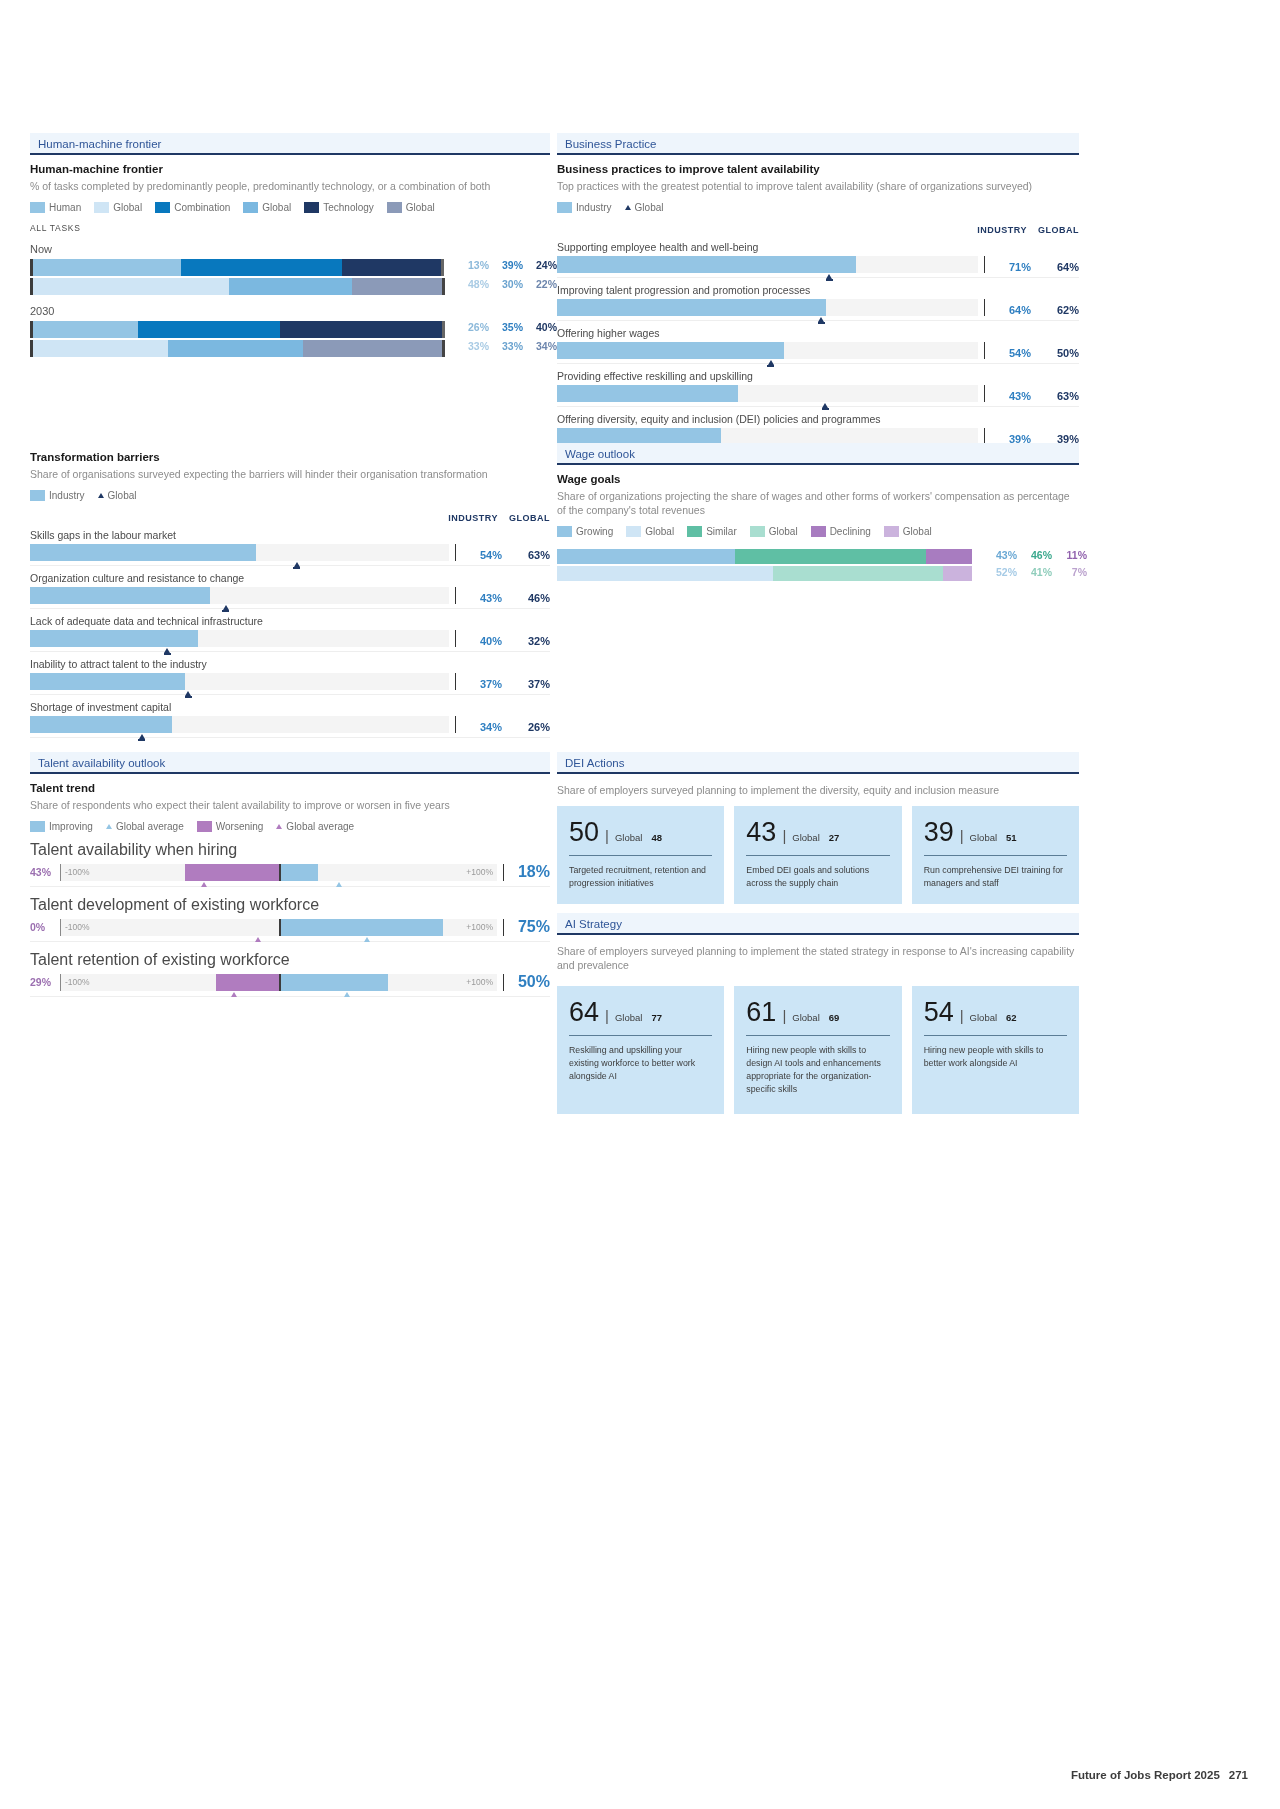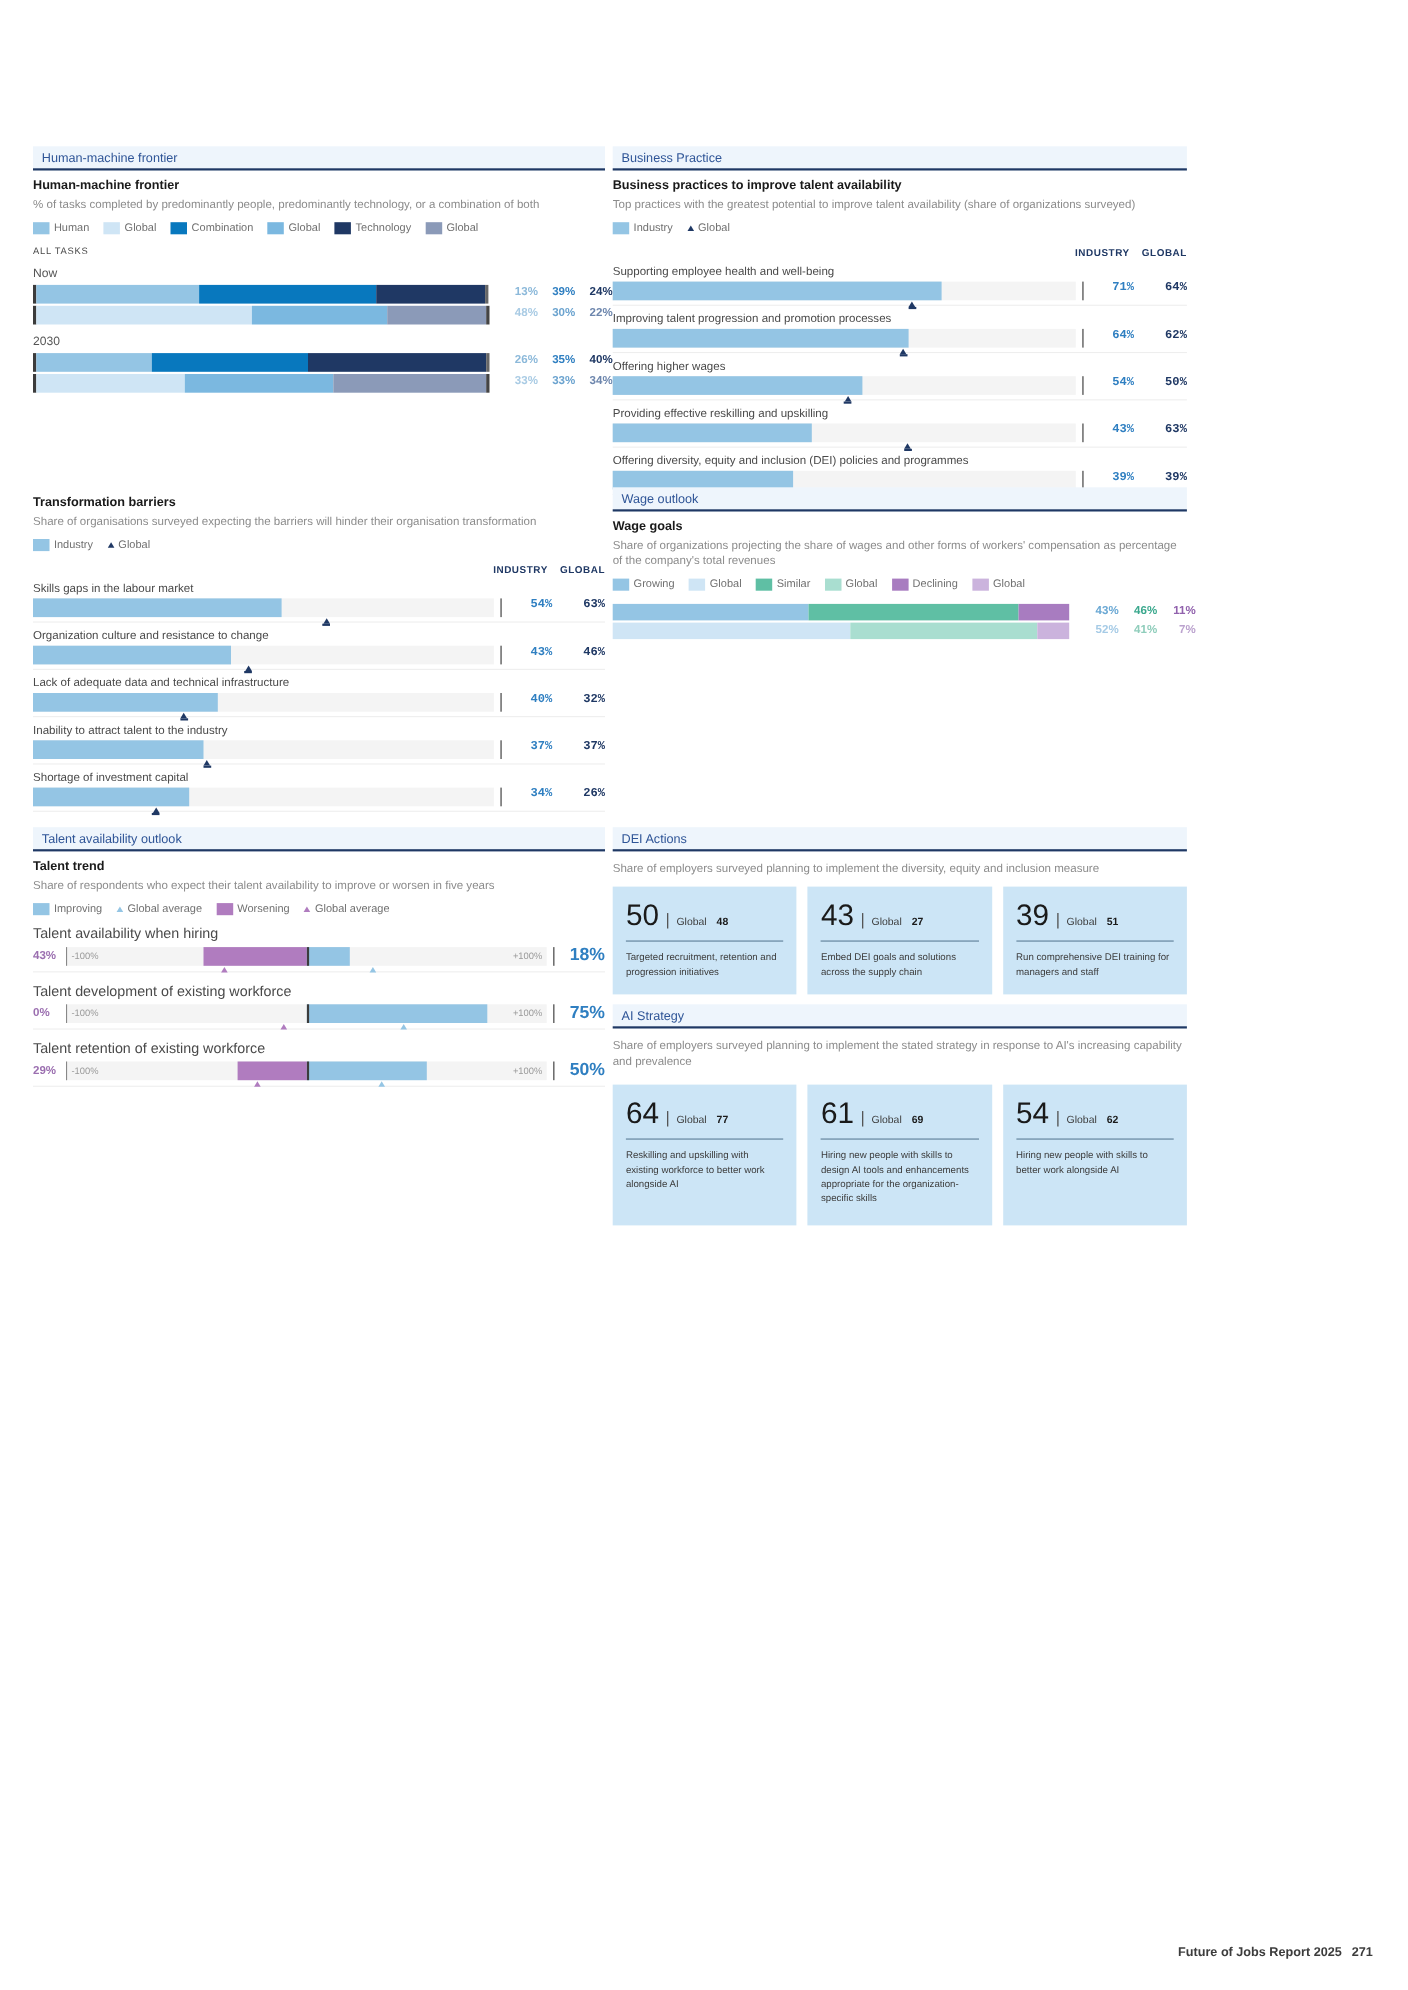"71%" .barline { align-items: flex-start -> flex-end; font-family: Liberation Mono, monospace -> none }
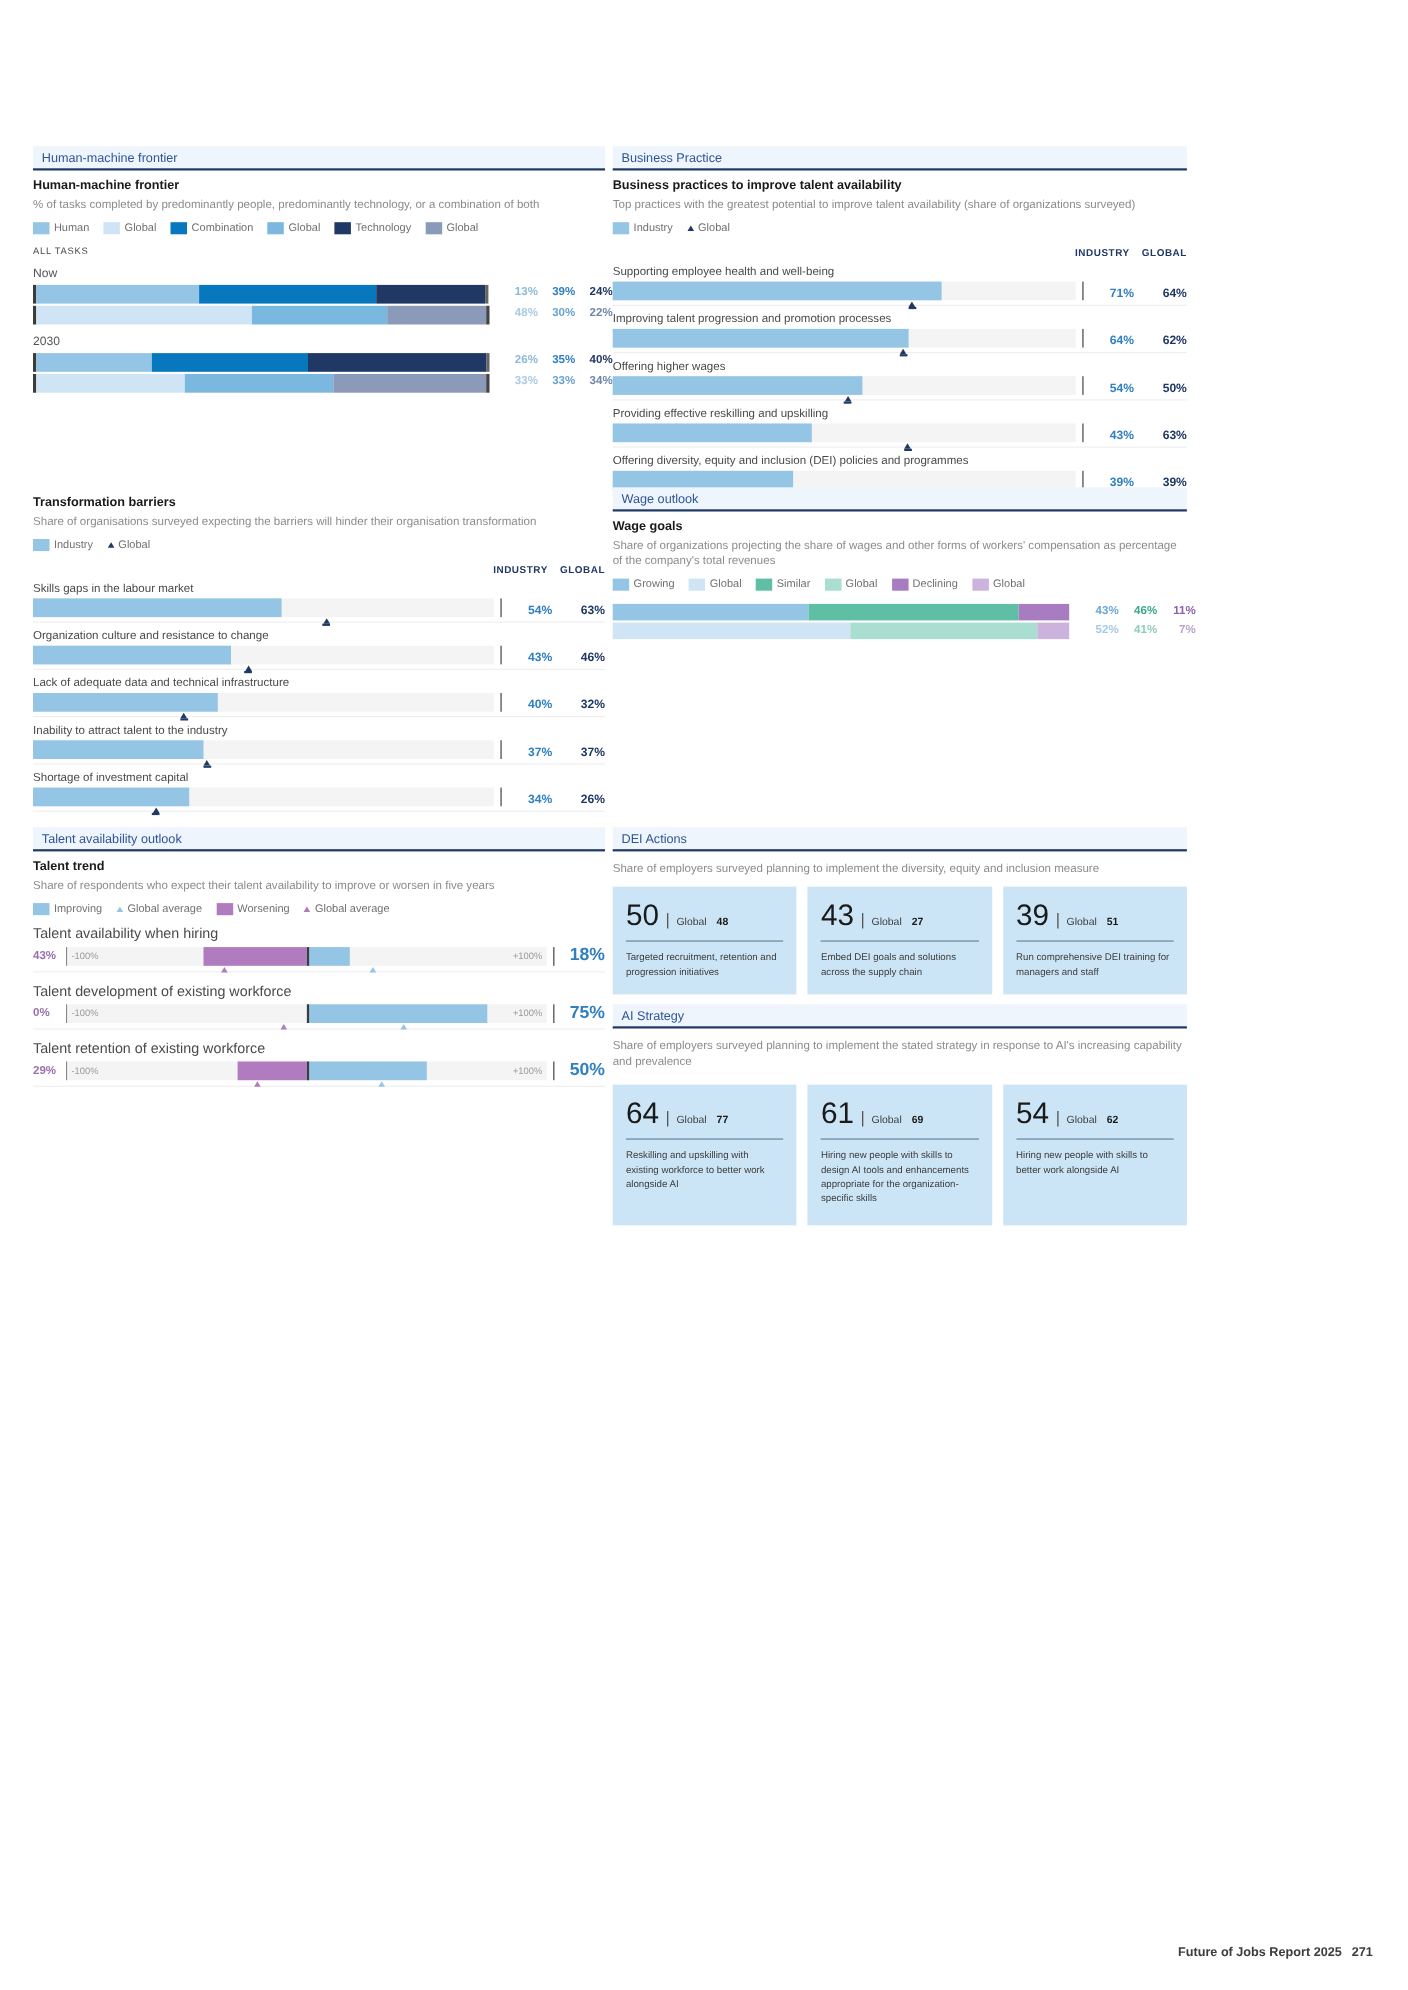"Talent availability when hiring" .div-lab { font-size: 13px -> 16px }
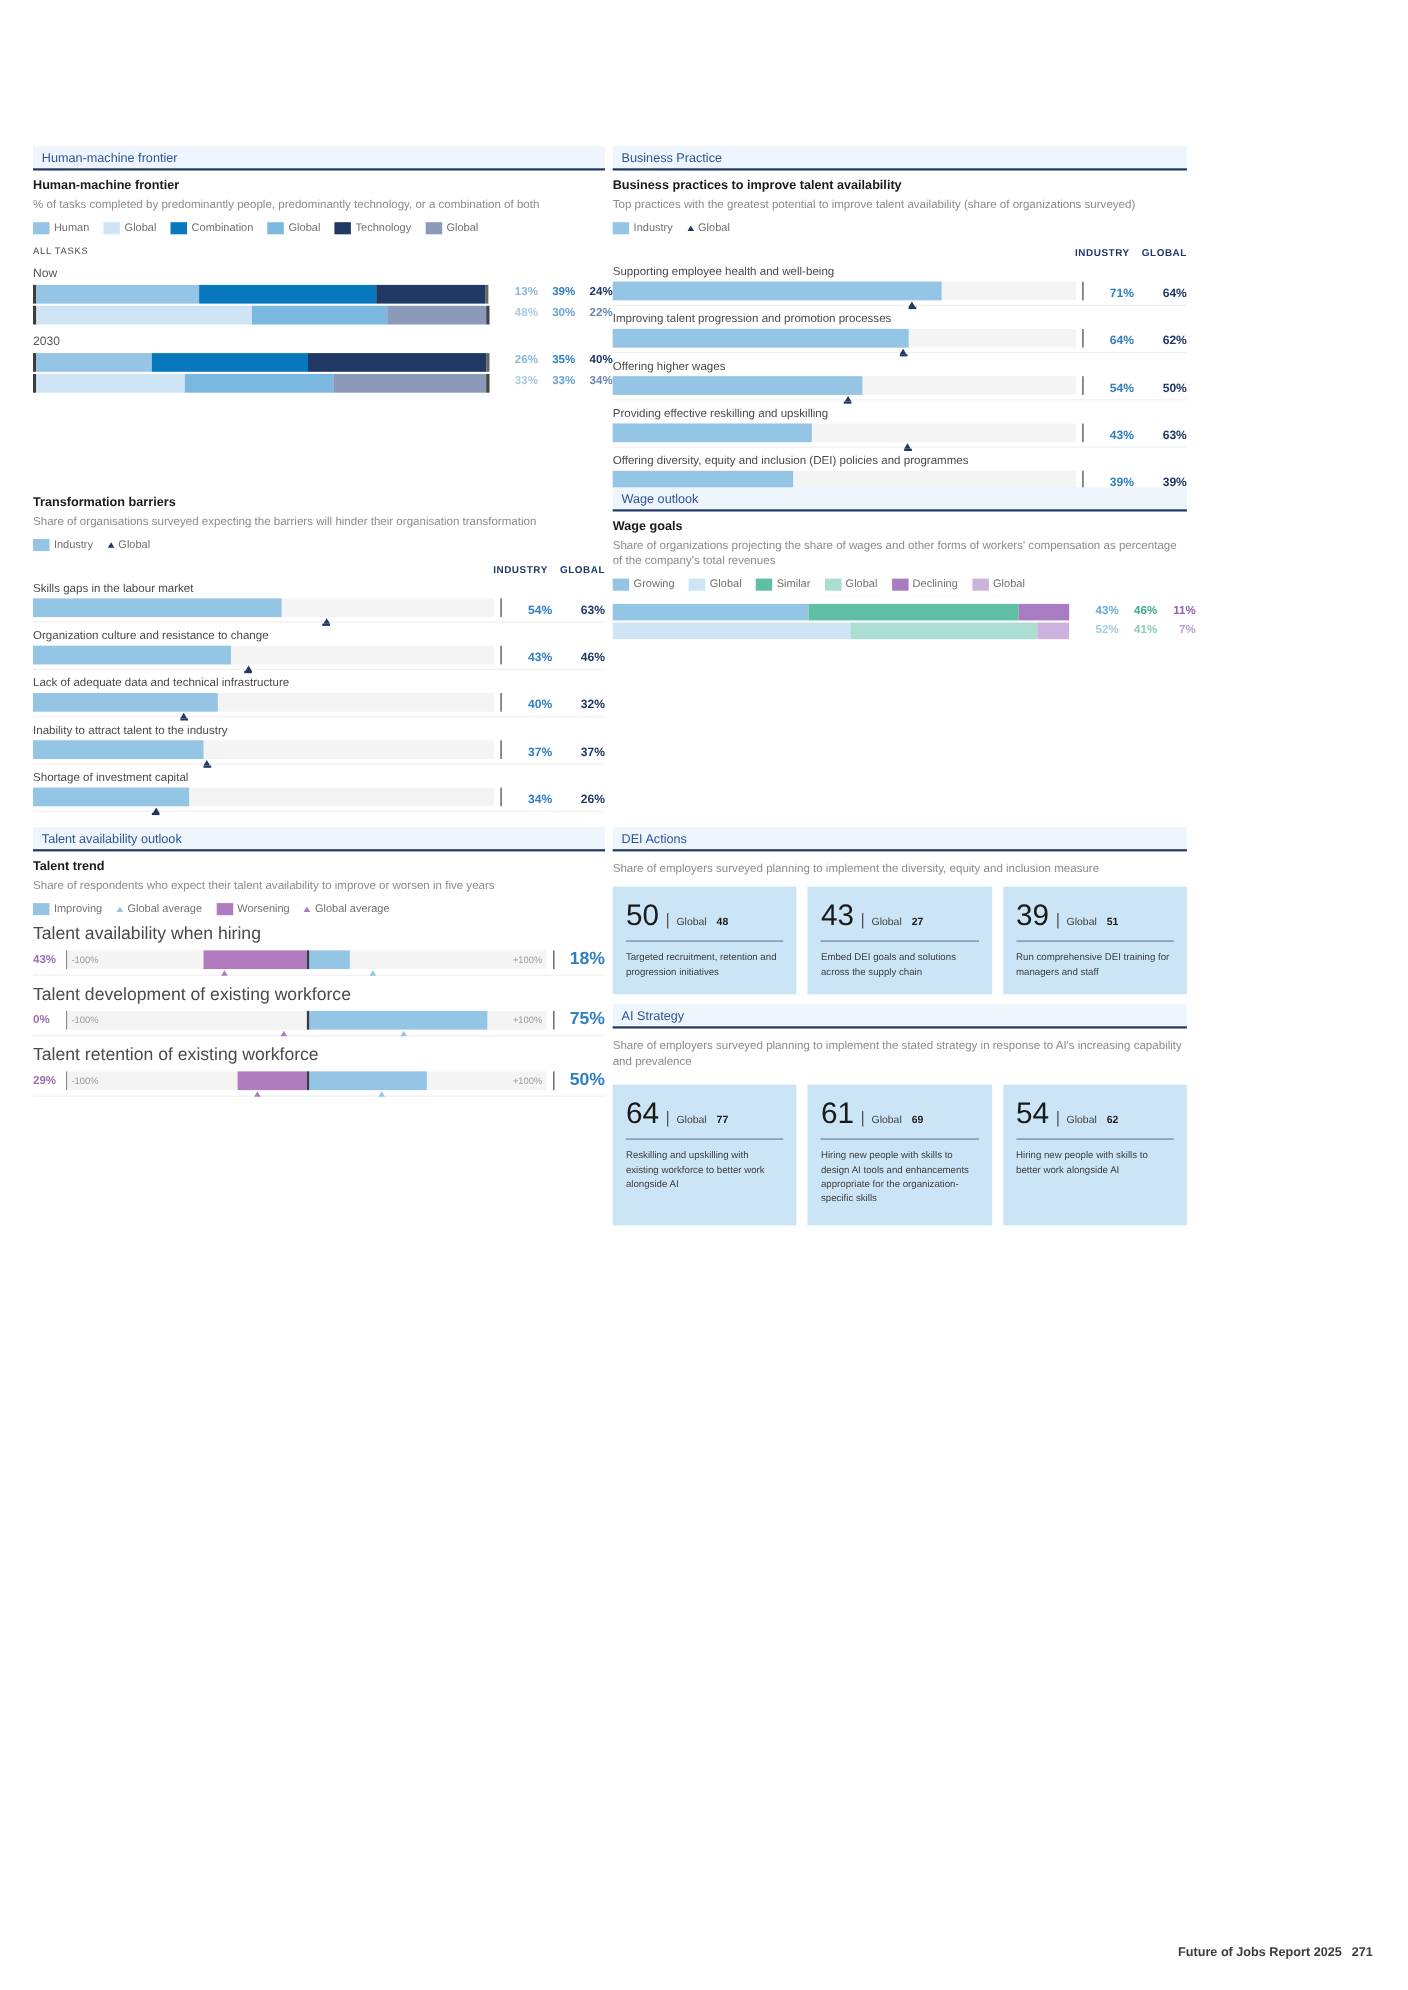"Reskilling and upskilling with existing" div.card-desc { text: with -> your }
